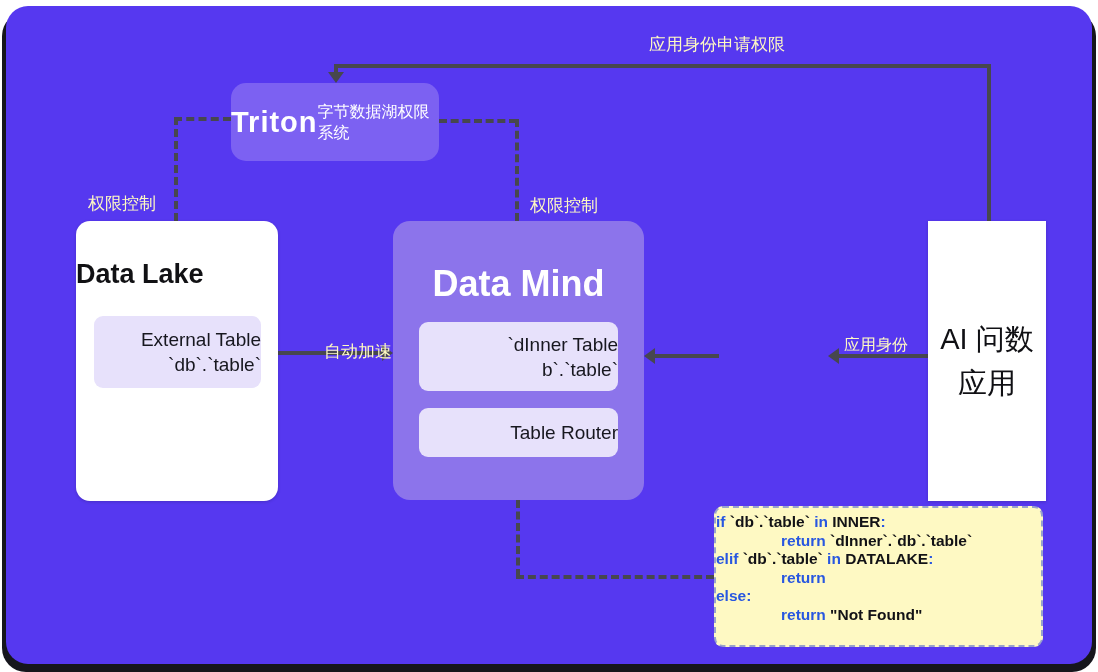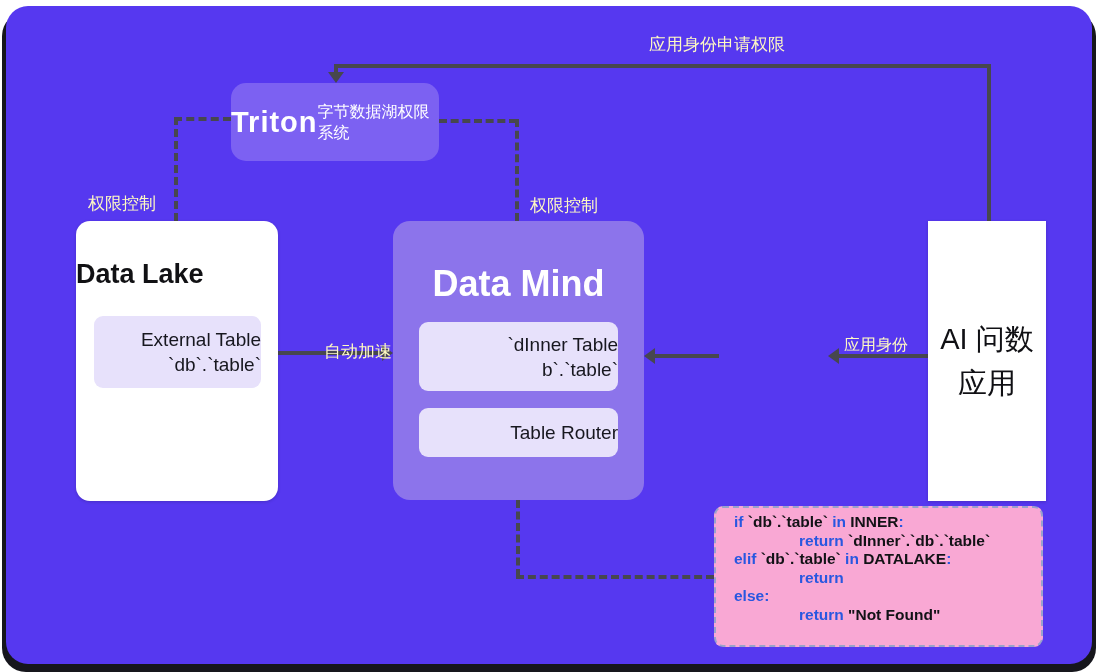"if `db`.`table` in INNER:" #code-box { background: #f9a8d4 -> #fef9c3; padding: 5px 18px -> 5px 0 }
